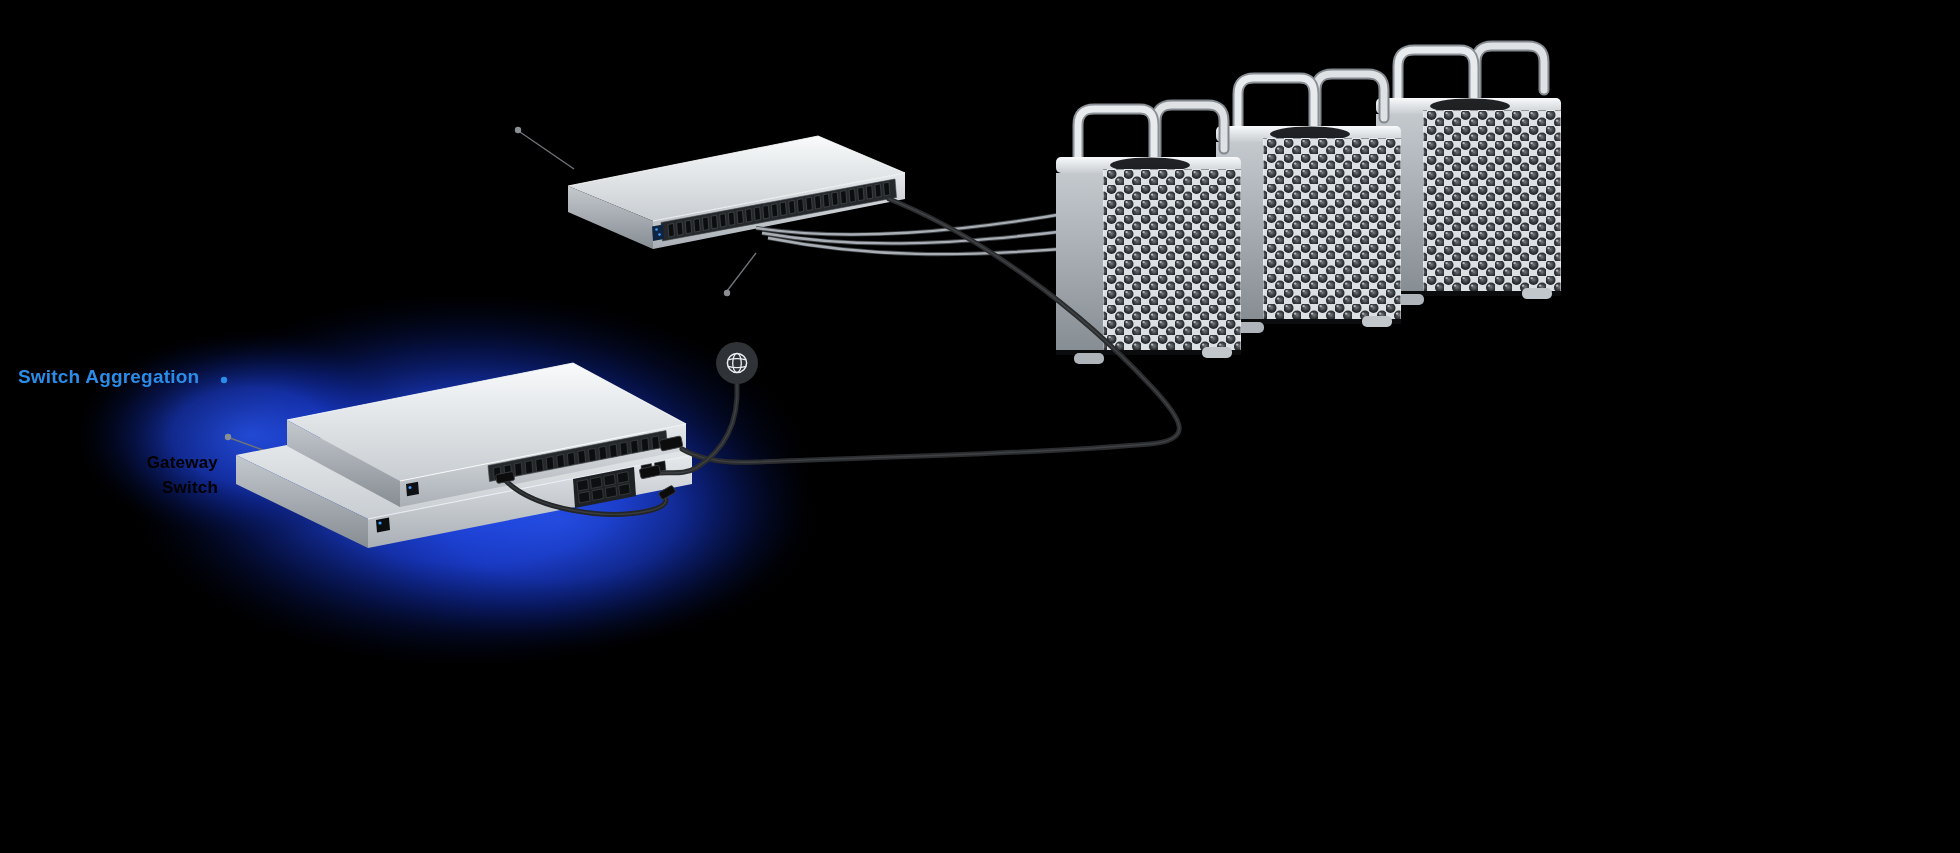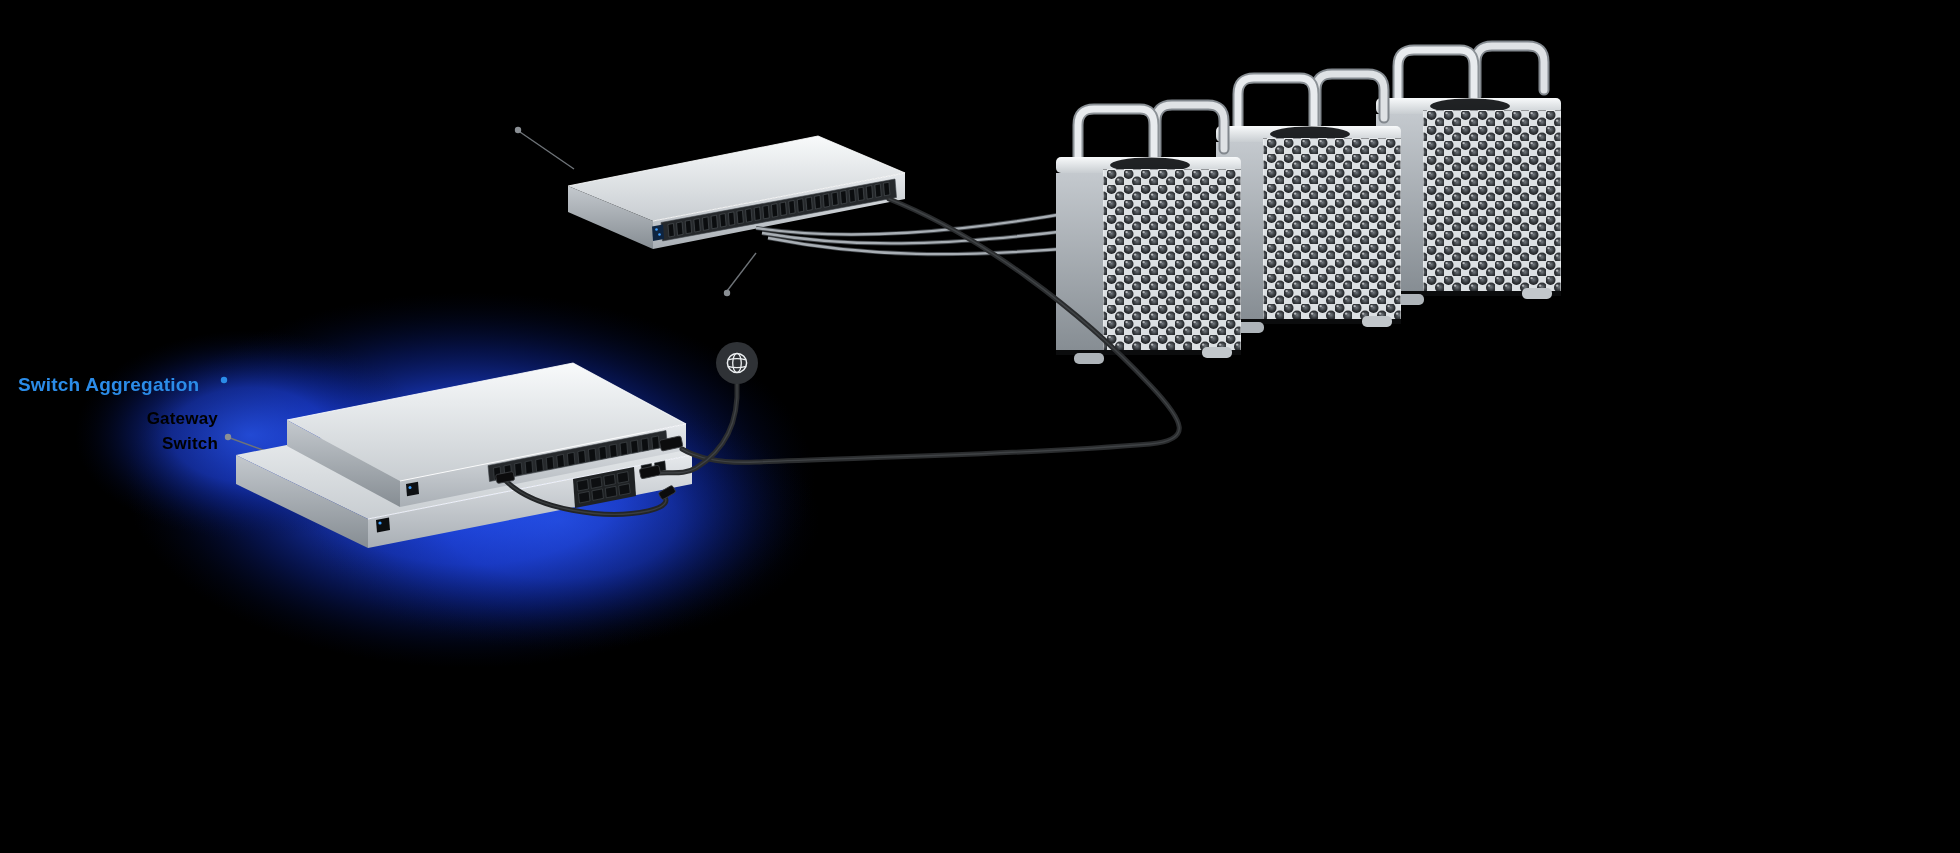"Switch Aggregation" .label.accent { margin-top: 8px -> none }
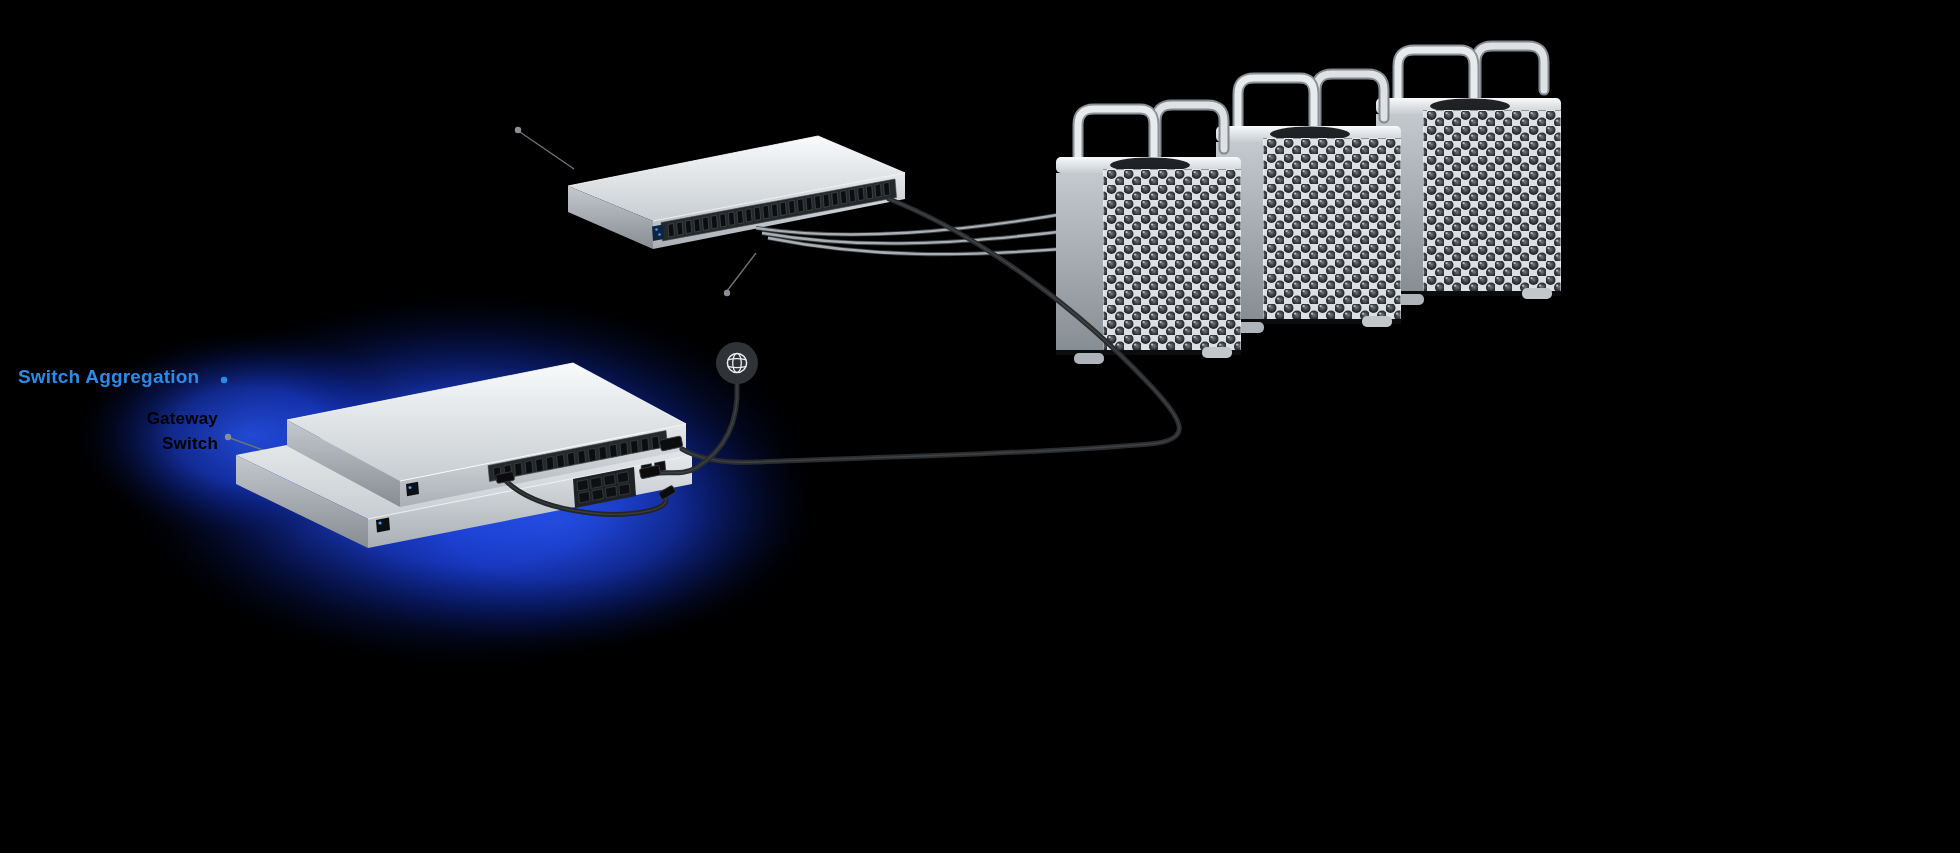"Gateway" .label.dark { margin-top: none -> 44px }
